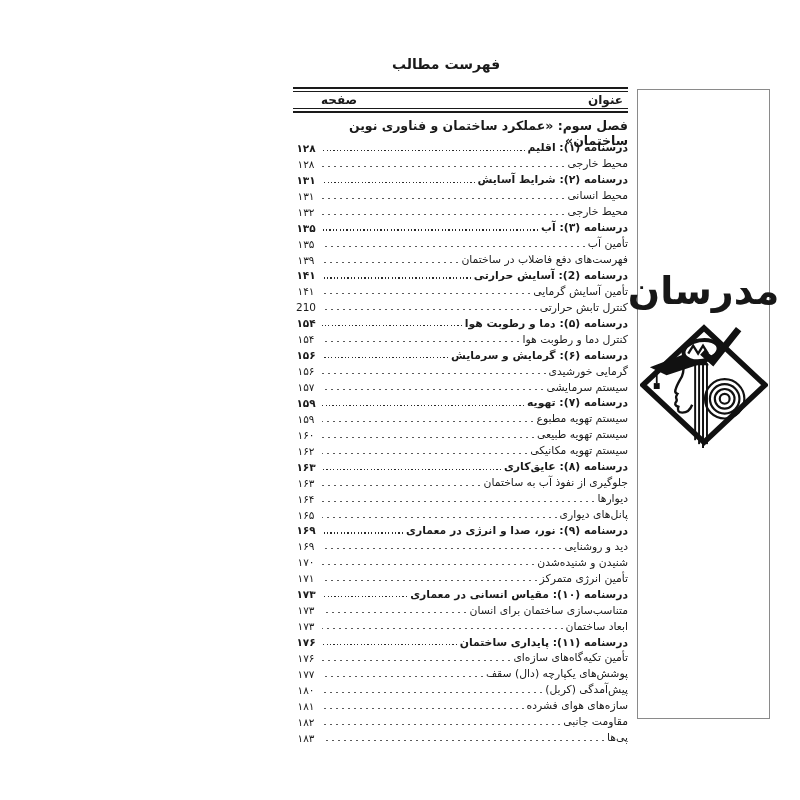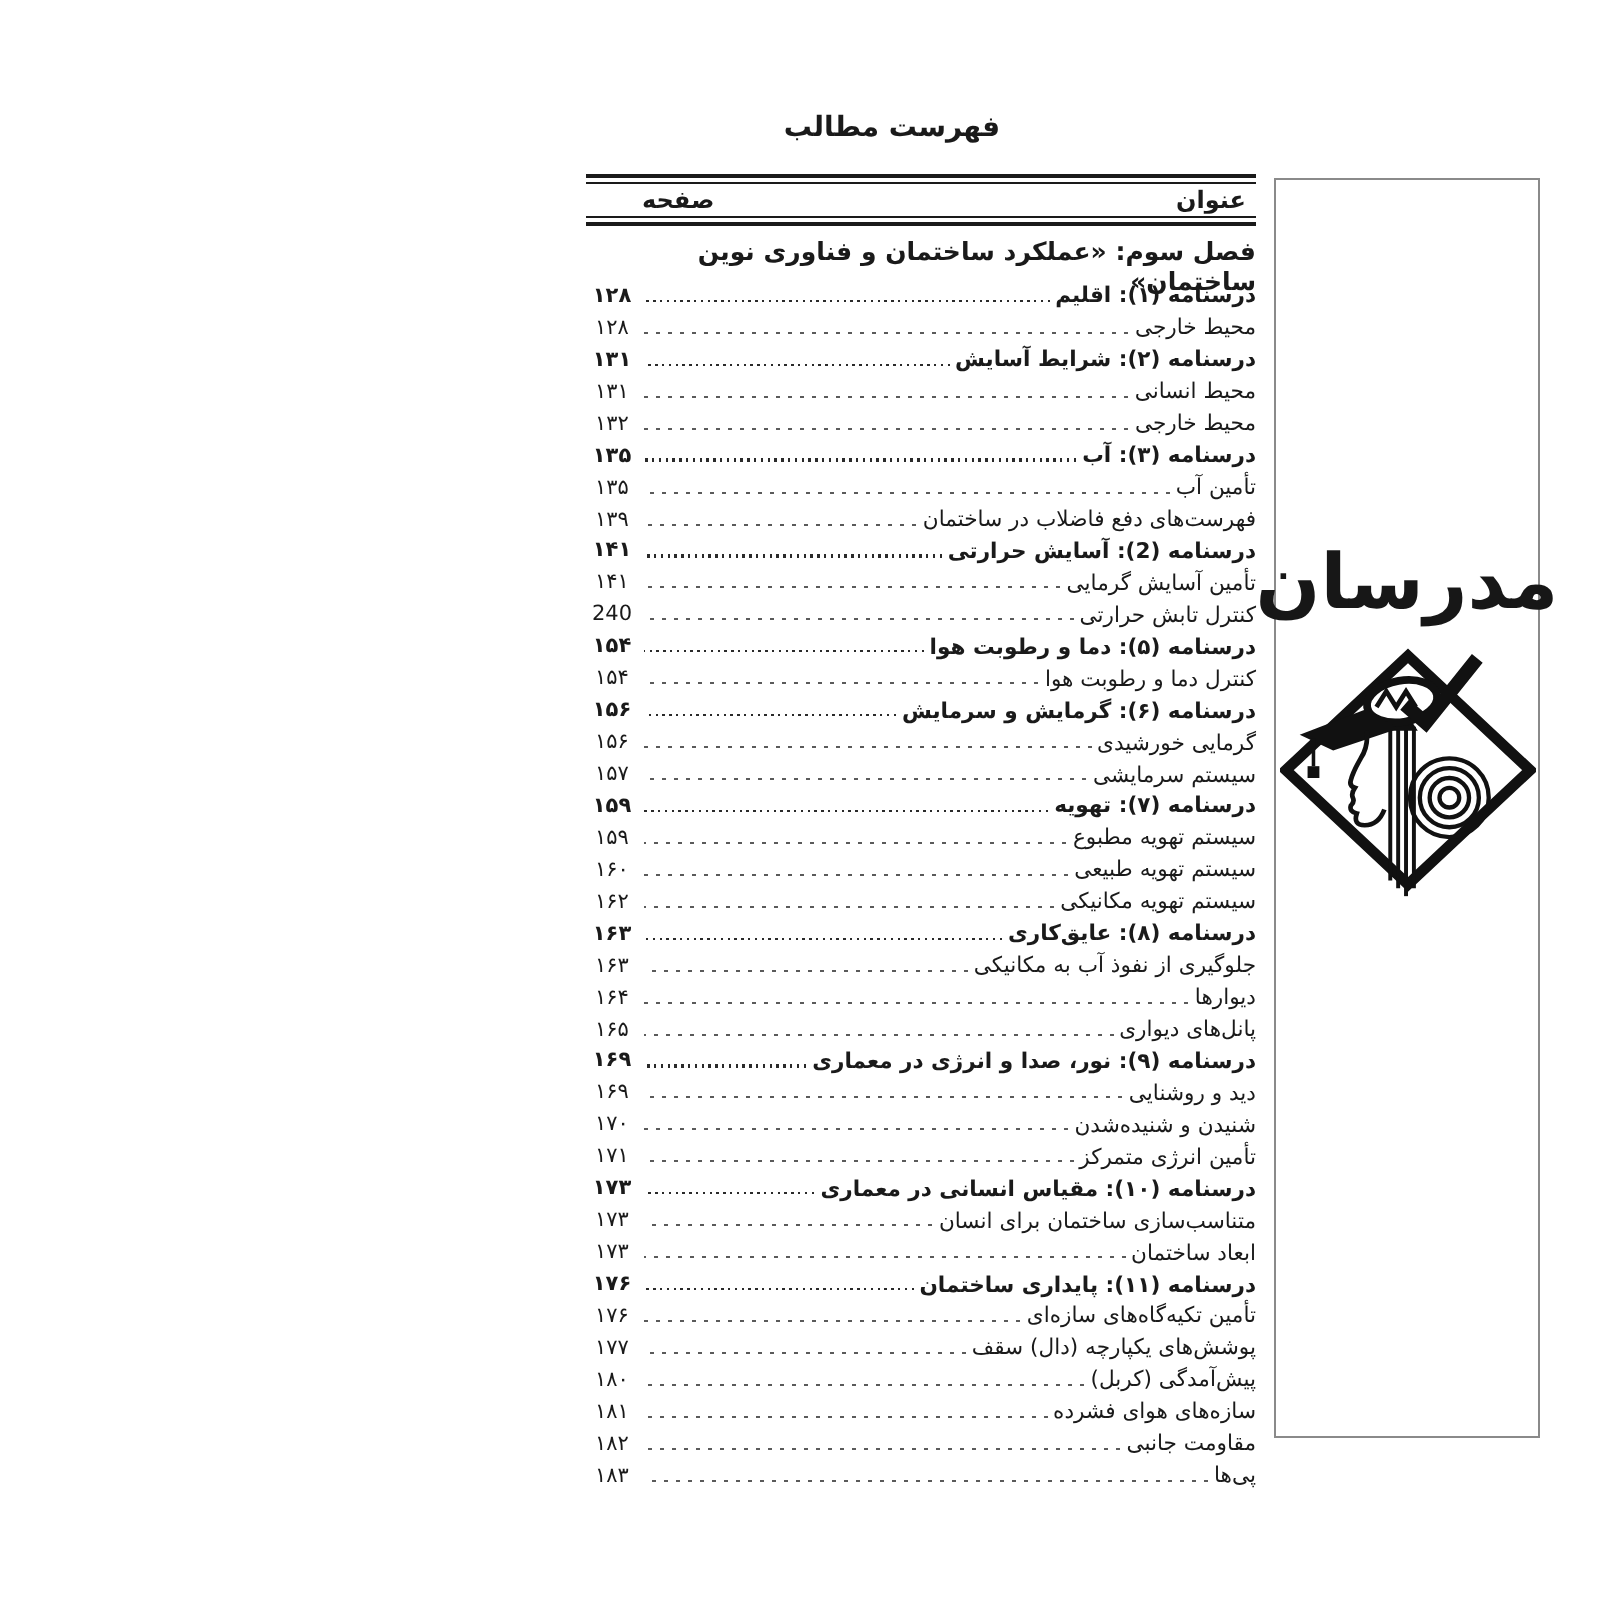"240" span.p { text: 240 -> 210 }
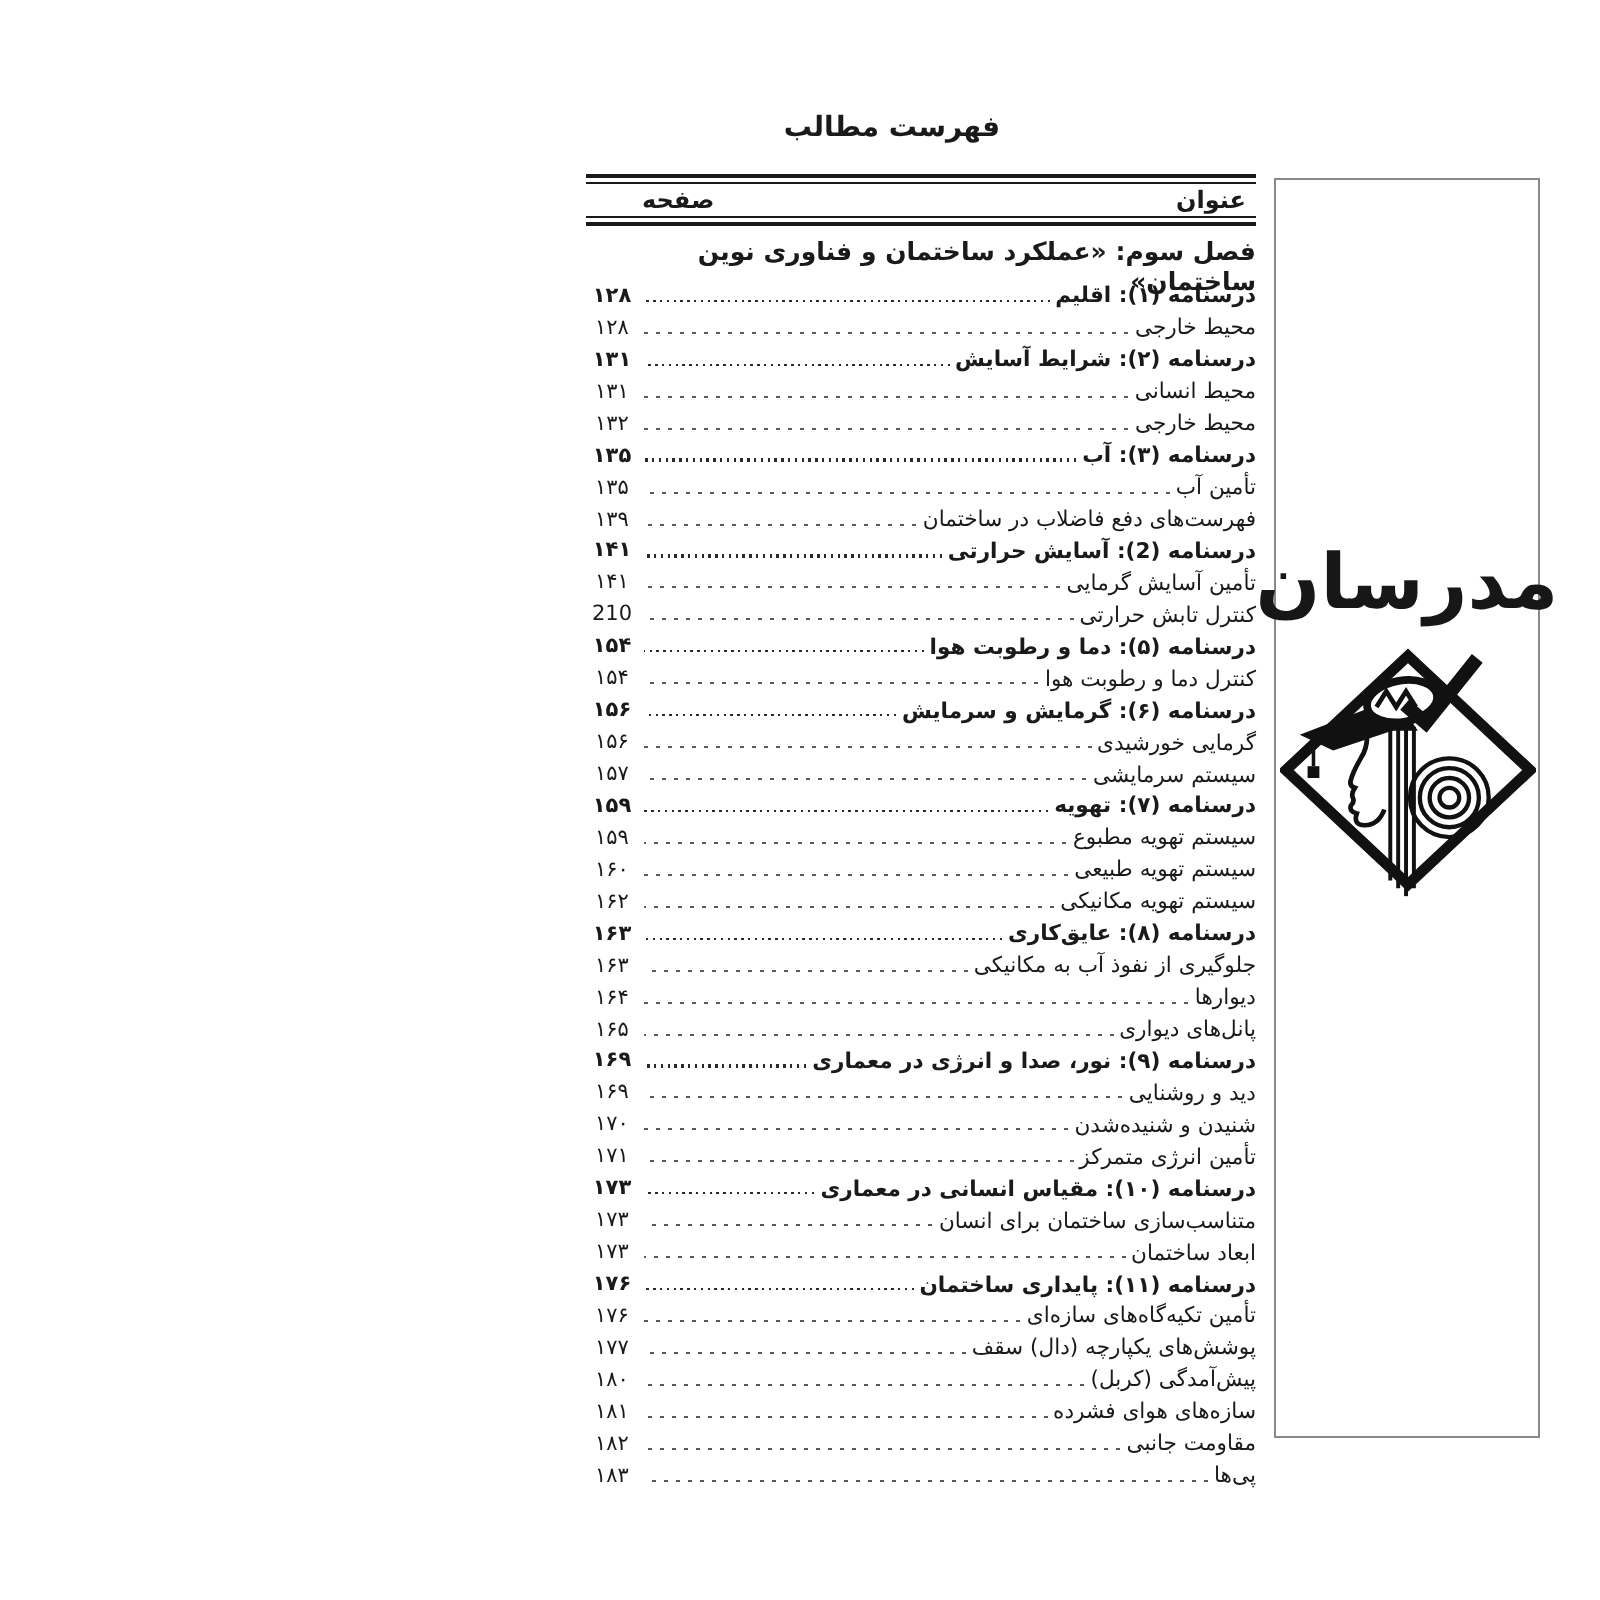"جلوگیری از نفوذ آب به" span.t { text: مکانیکی -> ساختمان }
